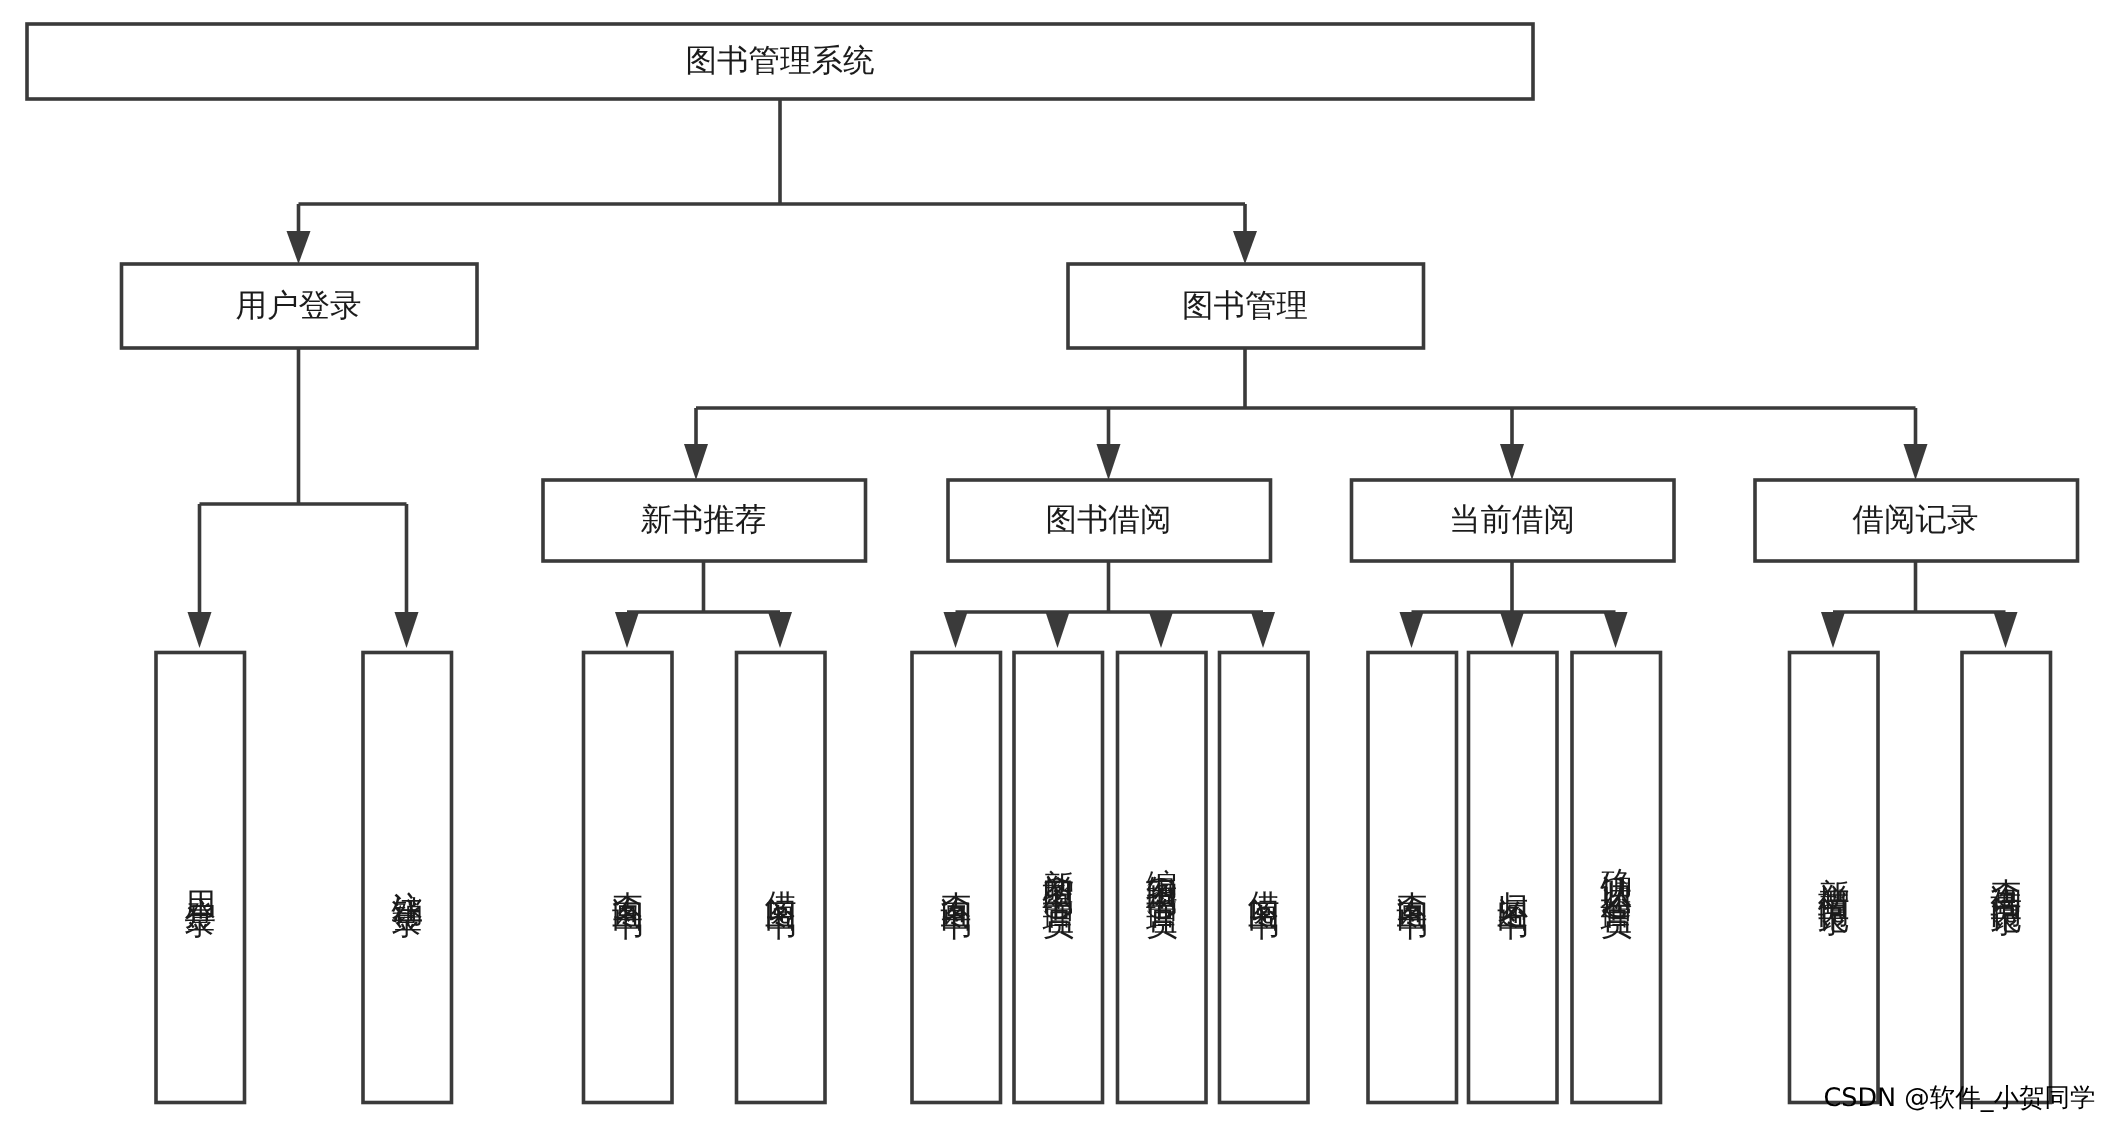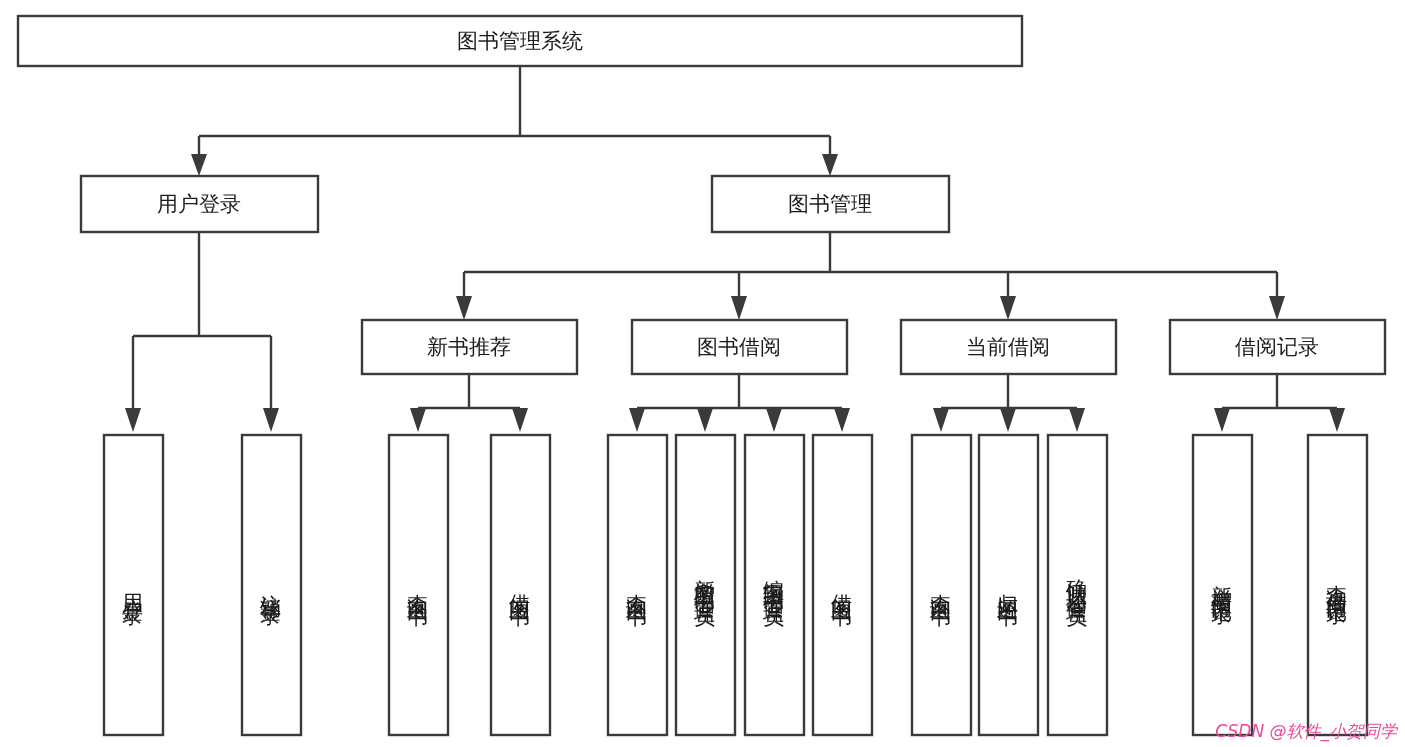"CSDN @软件_小贺同学" .watermark-text { color: #ec4899 -> #000000; font-style: italic -> none }
